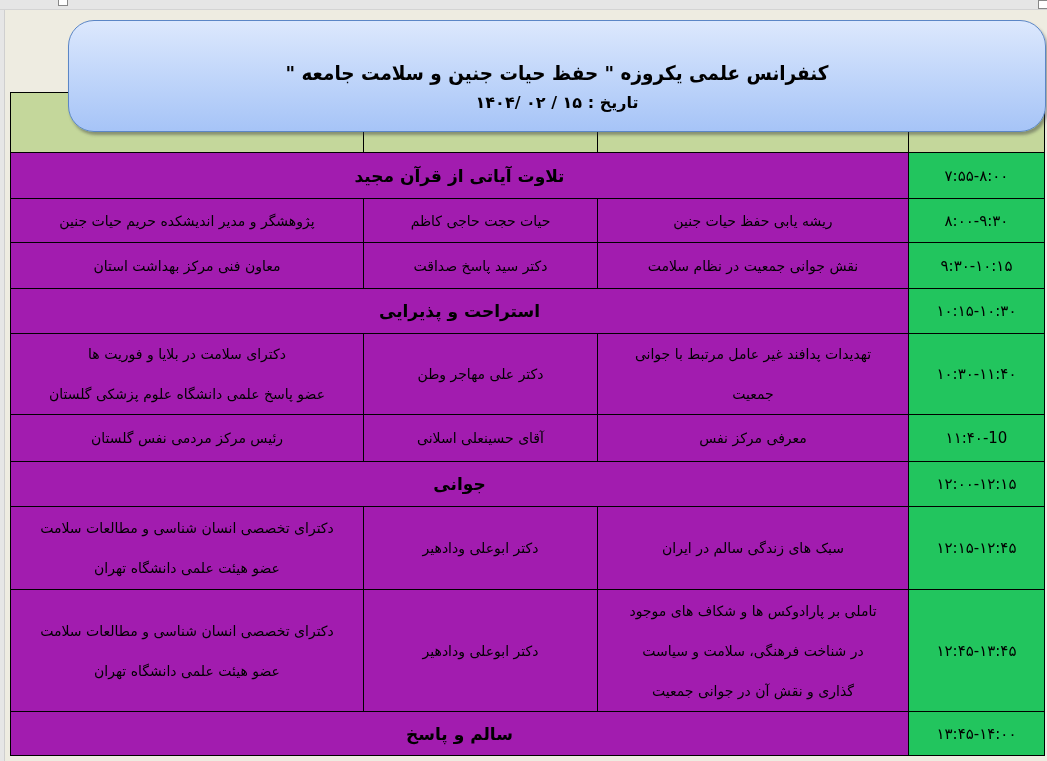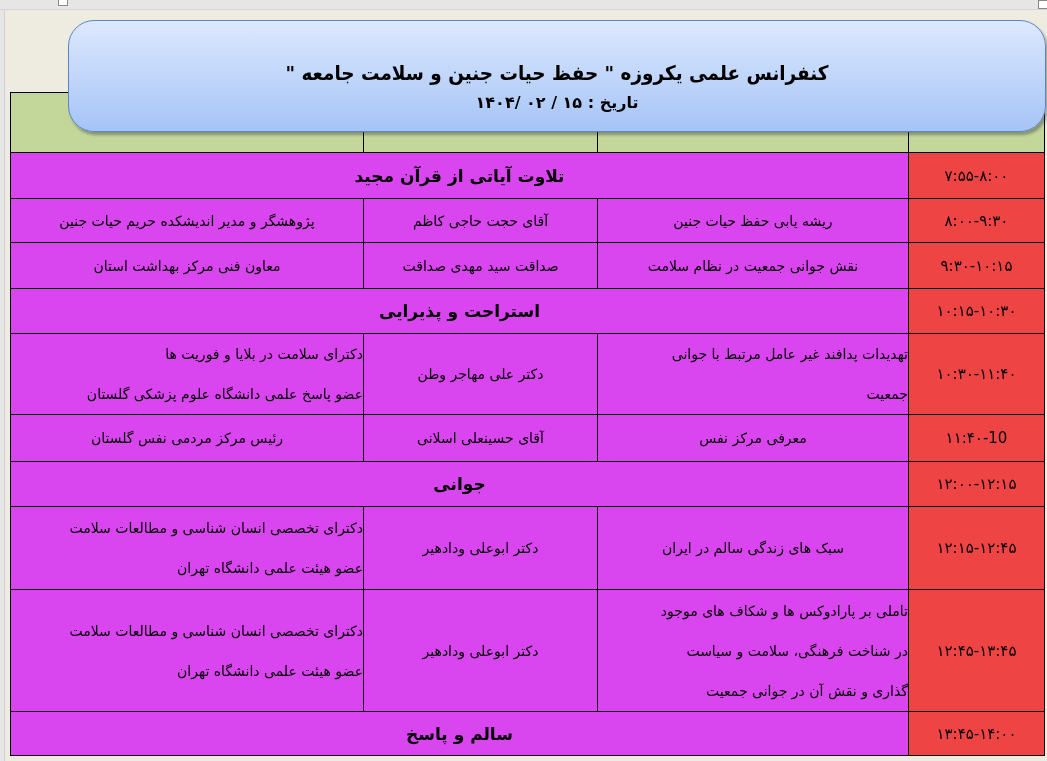"تلاوت آیاتی از قرآن مجید" table.schedule td { background: #d946ef -> #a21caf }
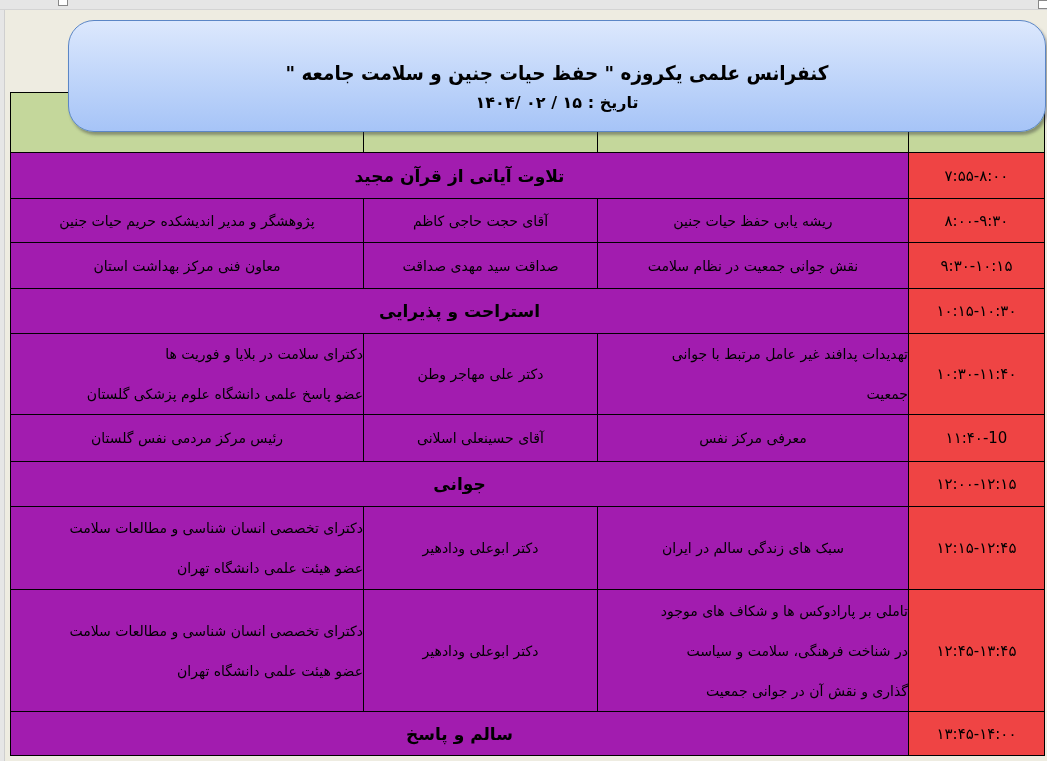"۷:۵۵-۸:۰۰" table.schedule td.time { background: #ef4444 -> #22c55e }
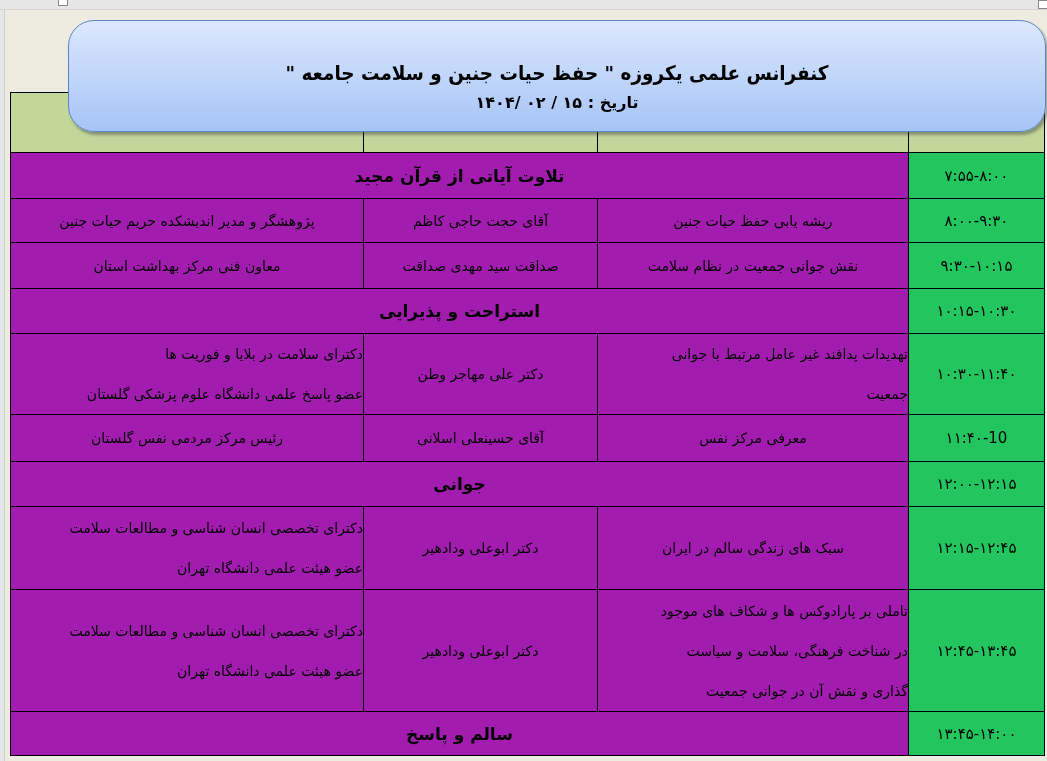"آقای حجت حاجی کاظم" td { text: آقای -> حیات }
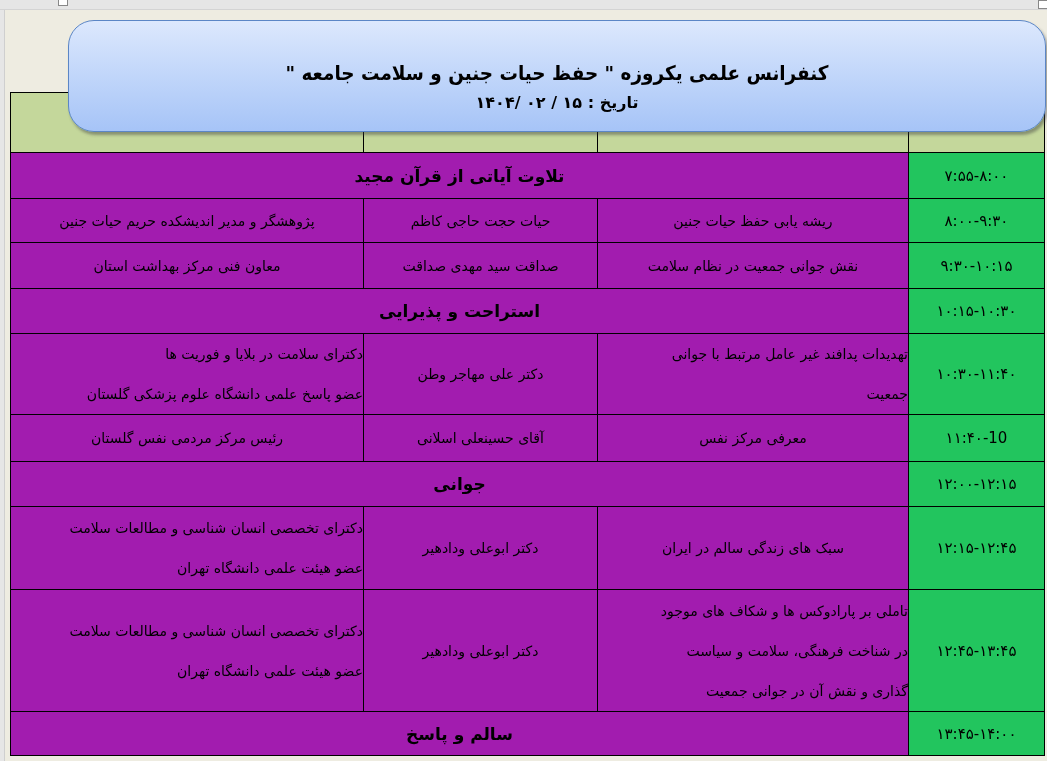"صداقت سید مهدی صداقت" td { text: صداقت سید مهدی -> دکتر سید پاسخ }
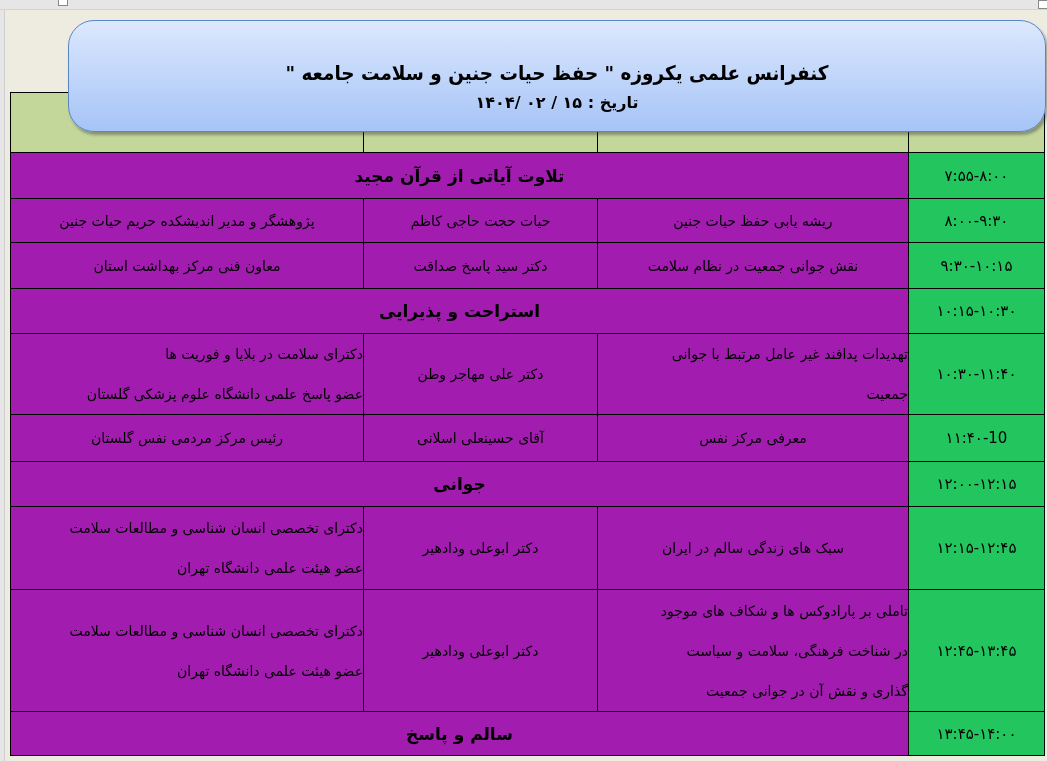"دکترای سلامت در بلایا و" .multiline span { text-align: right -> none }
